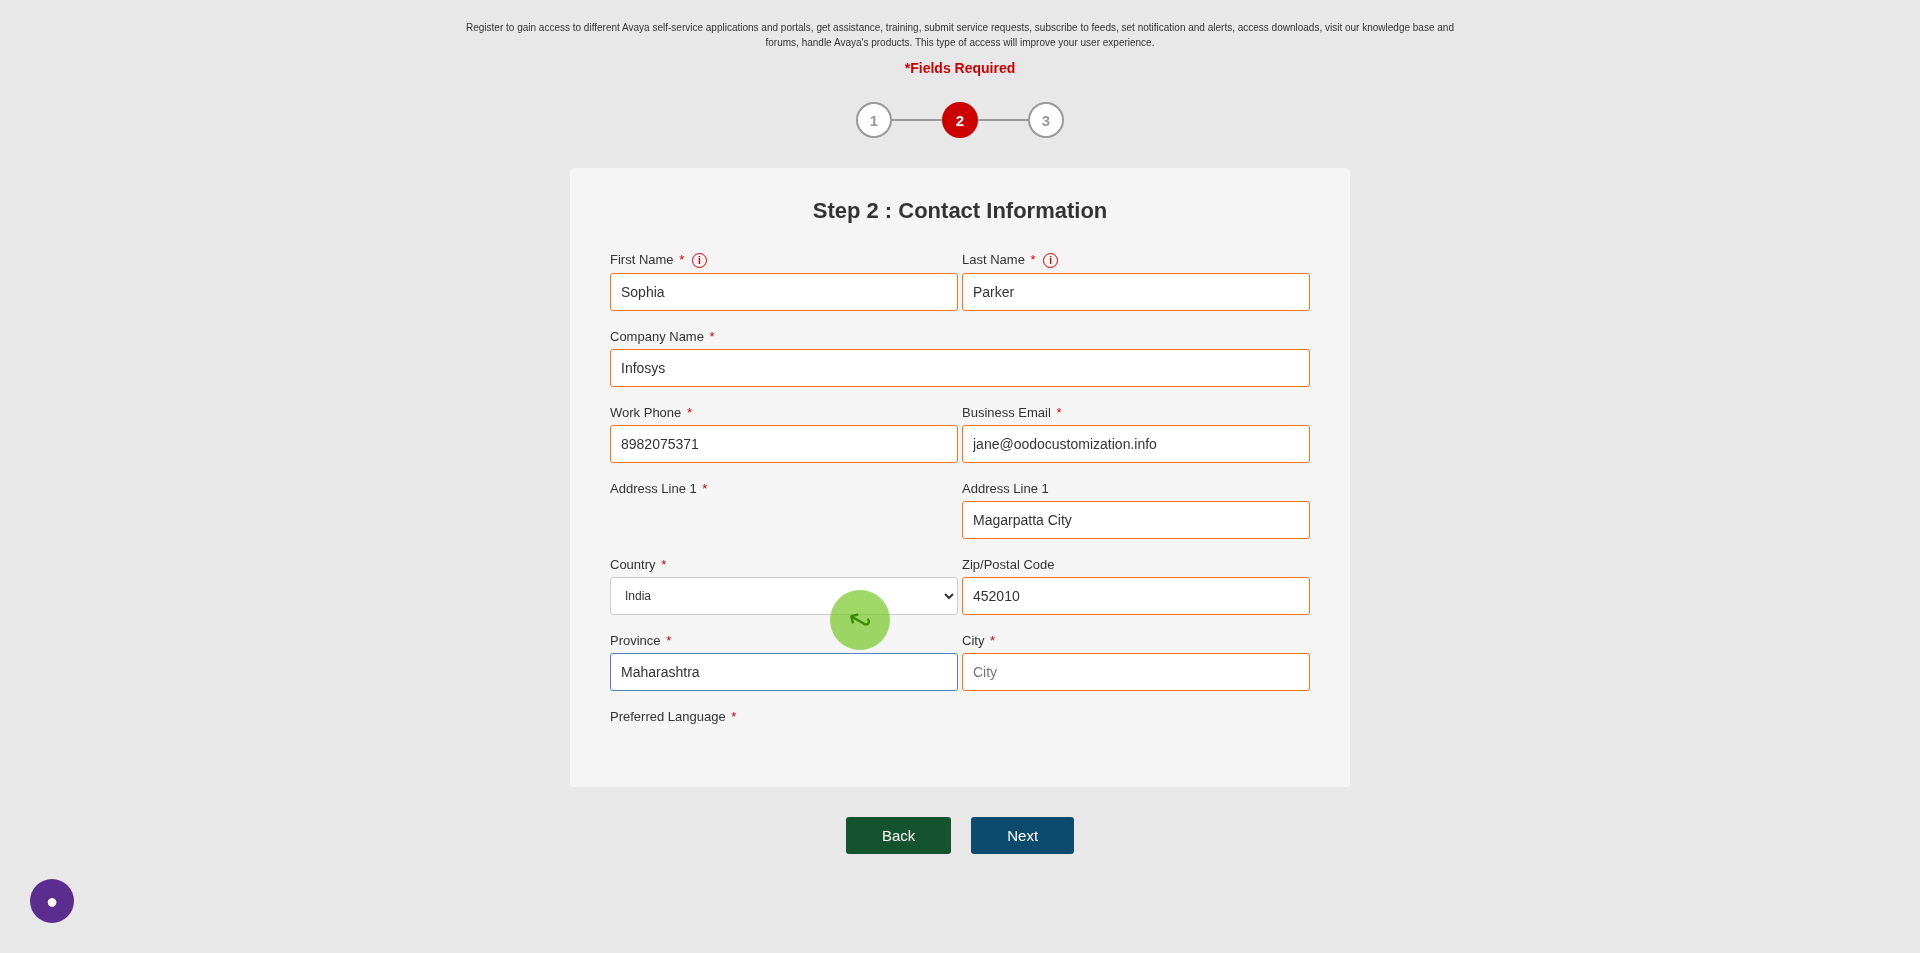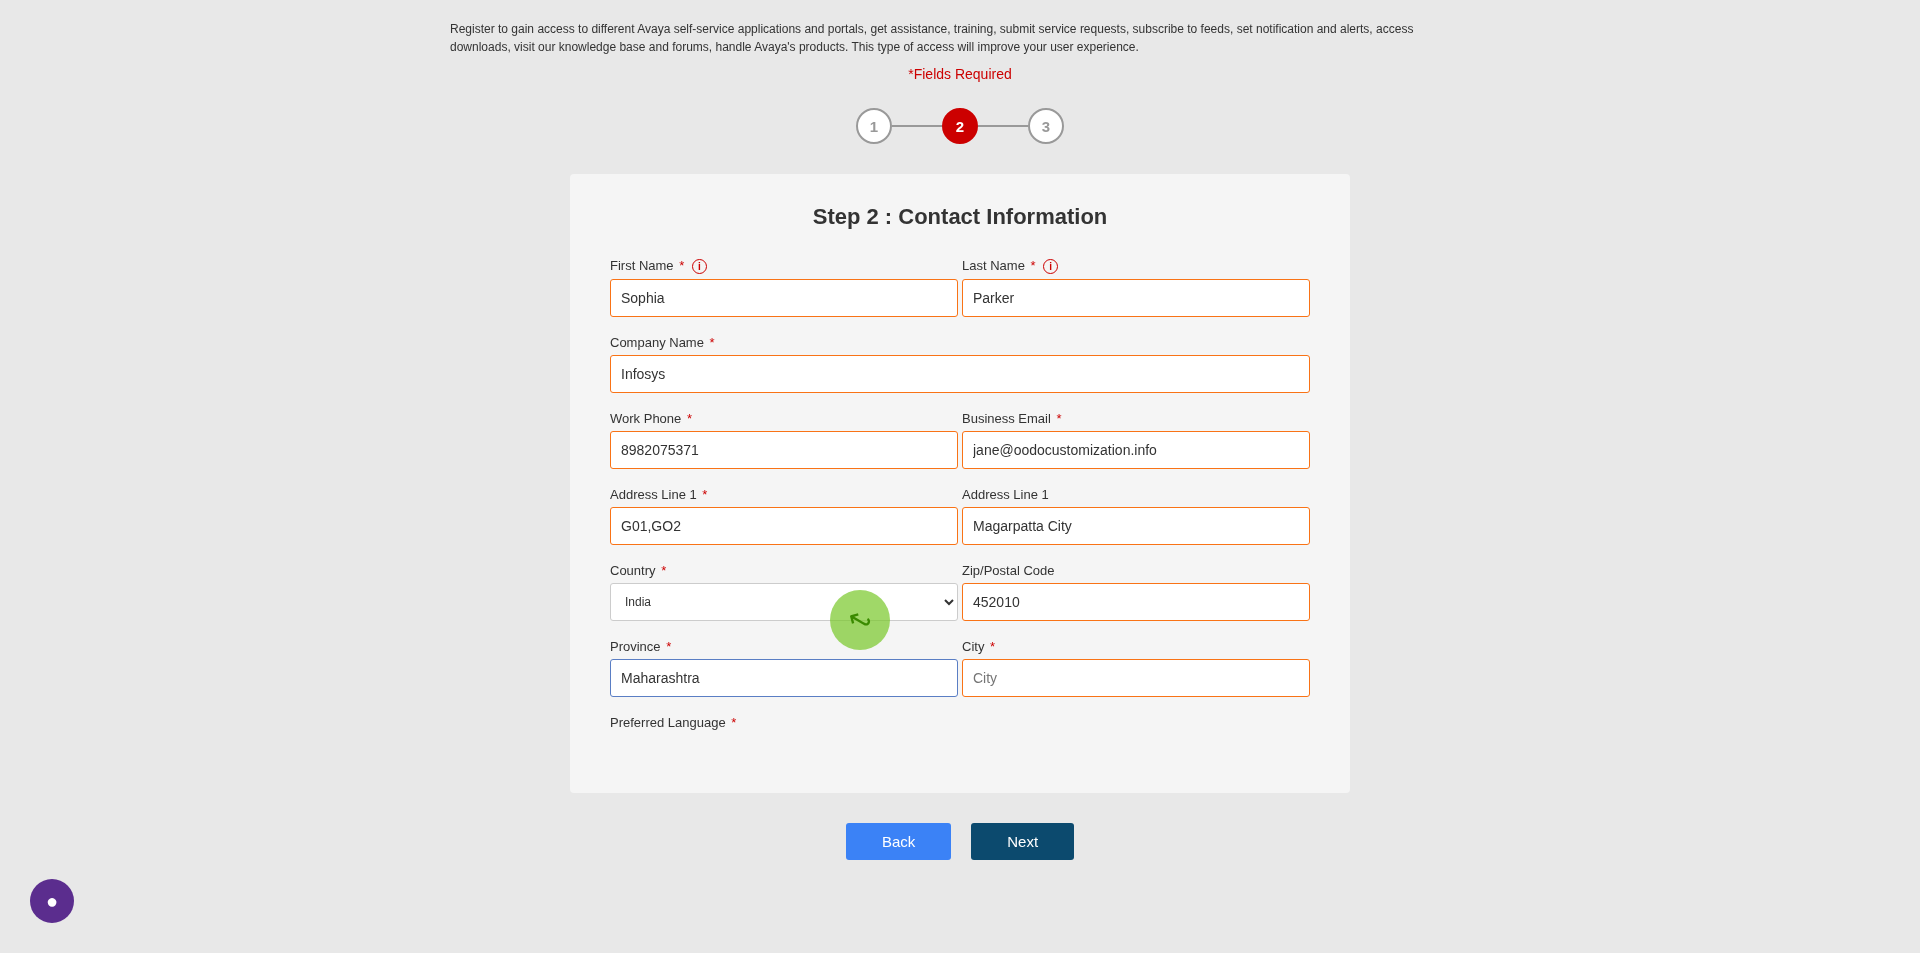"Register to gain access to" .top-description { font-size: 12px -> 10px; text-align: none -> center }
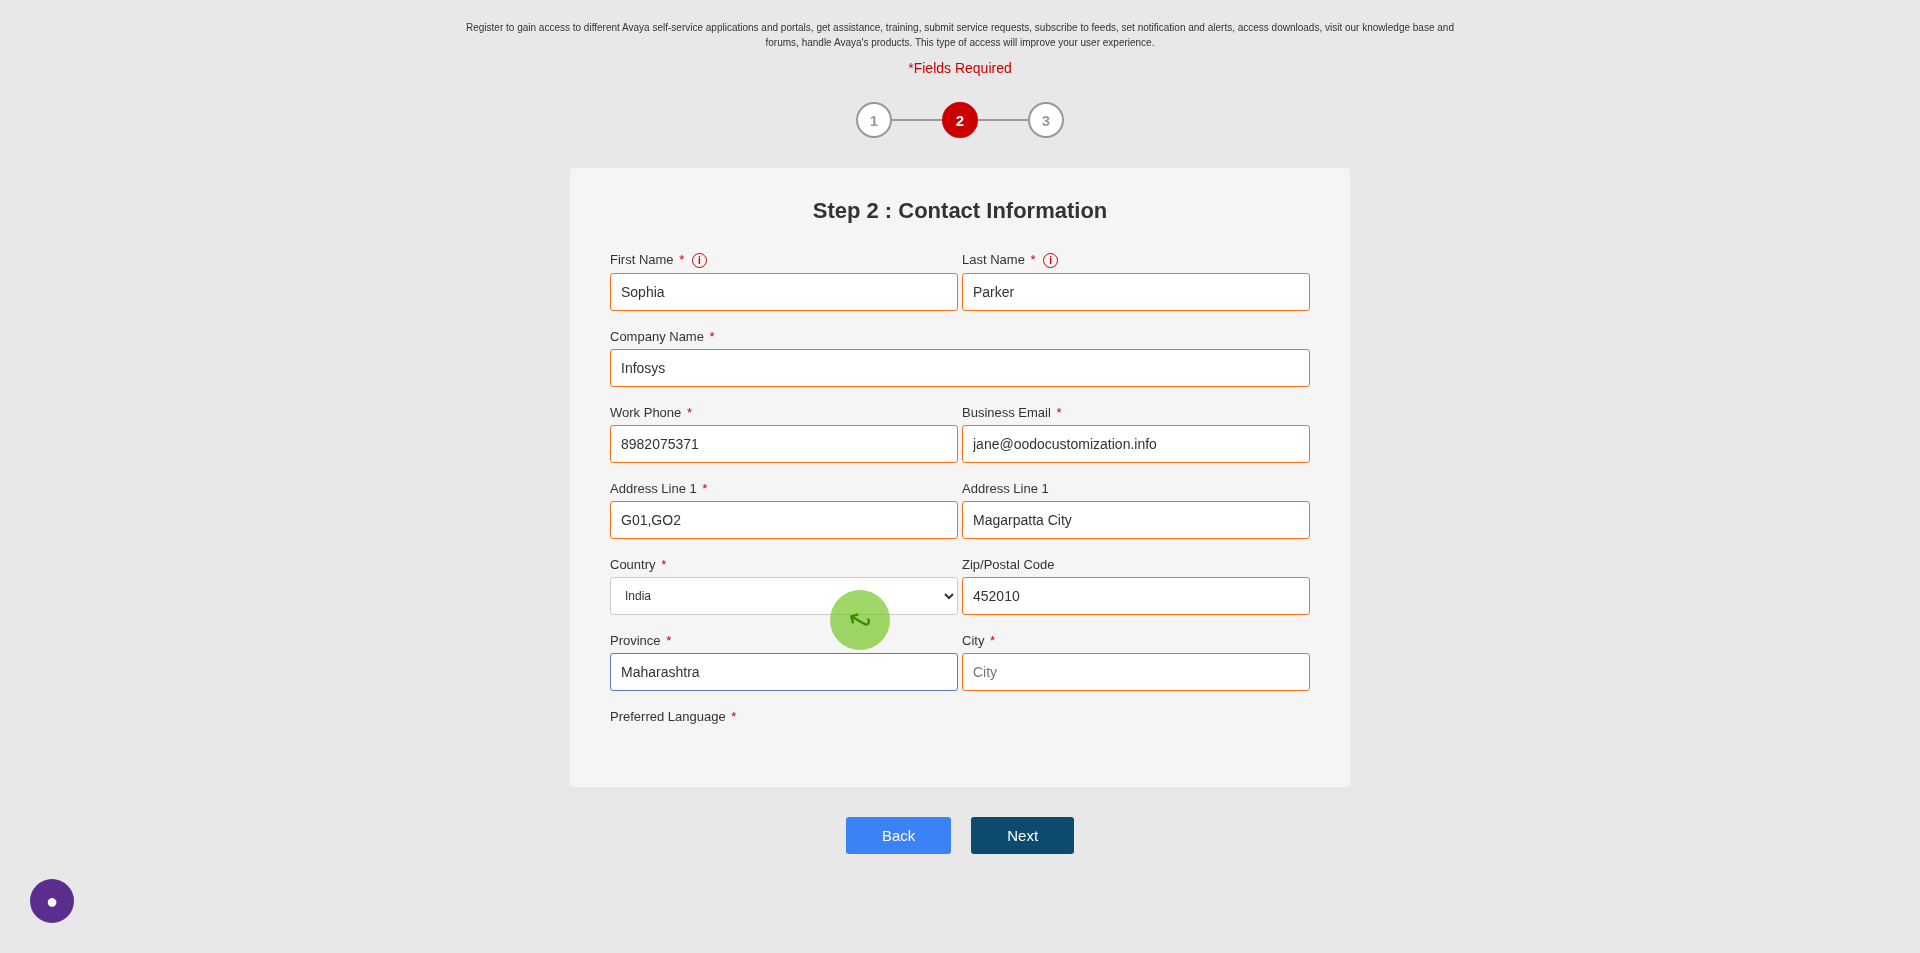"*Fields Required" .required-note { font-weight: 400 -> 700 }
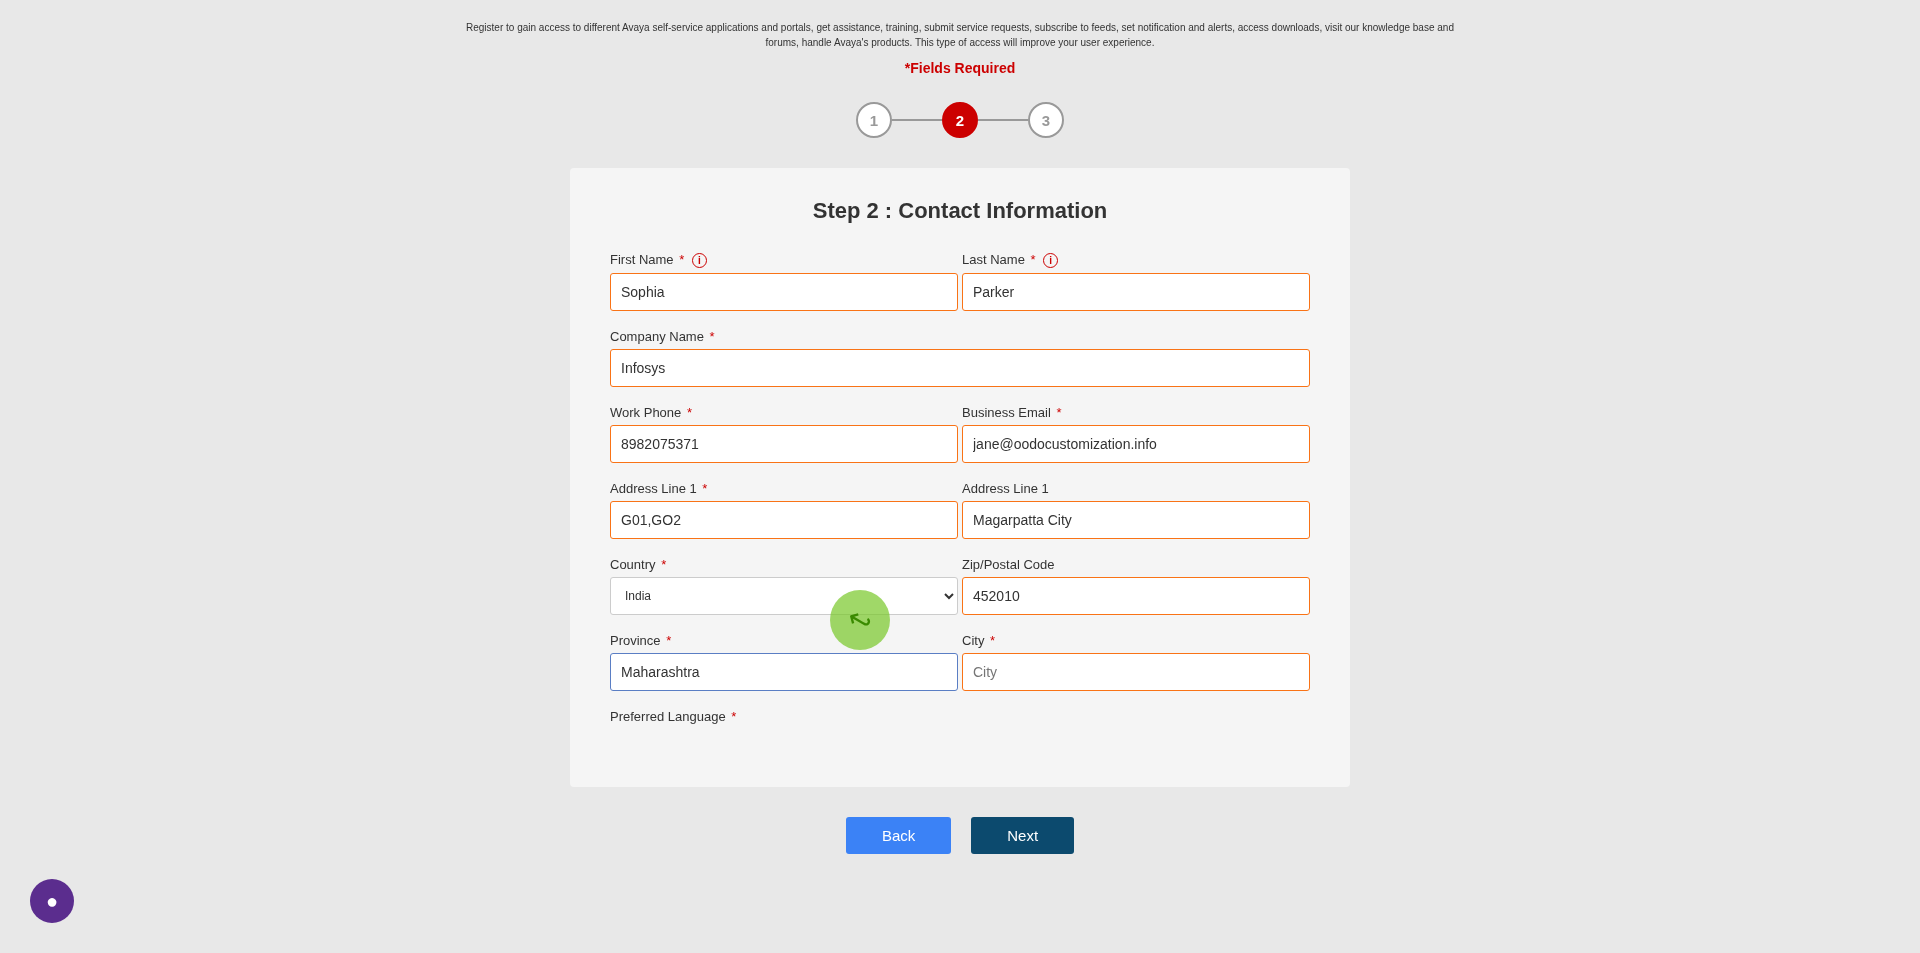"G01,GO2" input.form-input { html: <input> -> none }
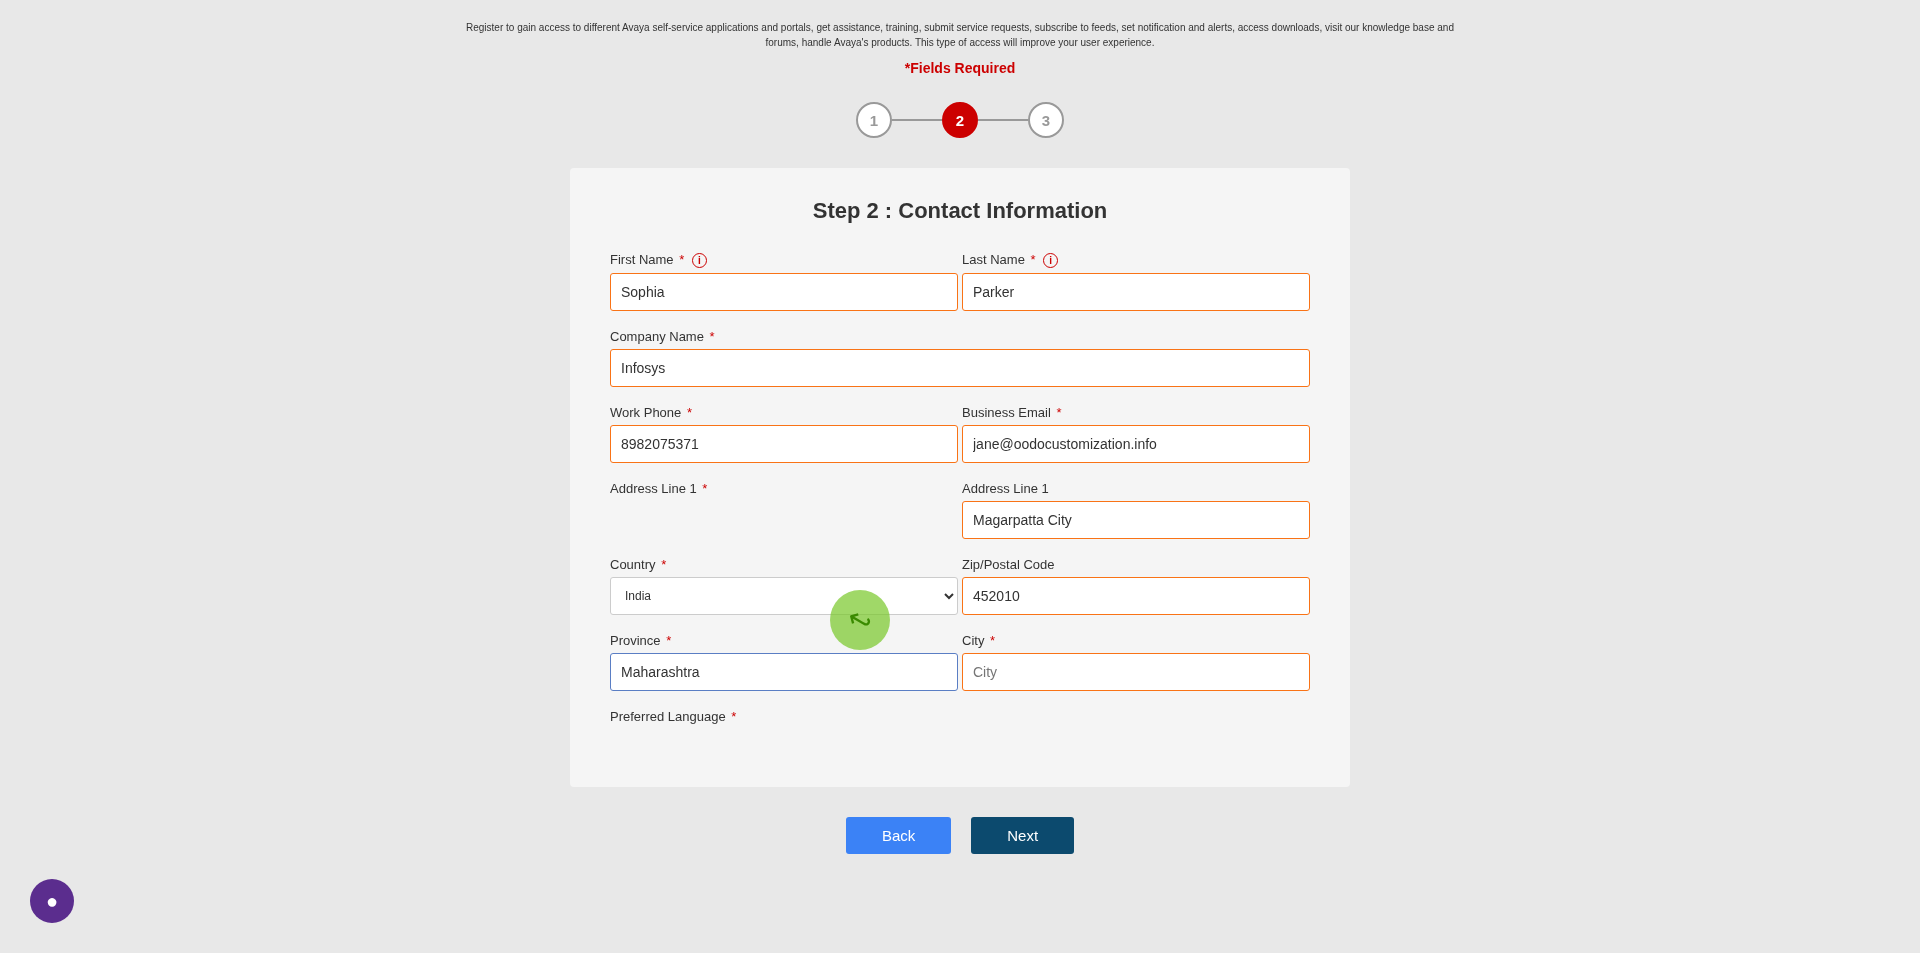"Back" .btn-back { background: #3b82f6 -> #14532d }
